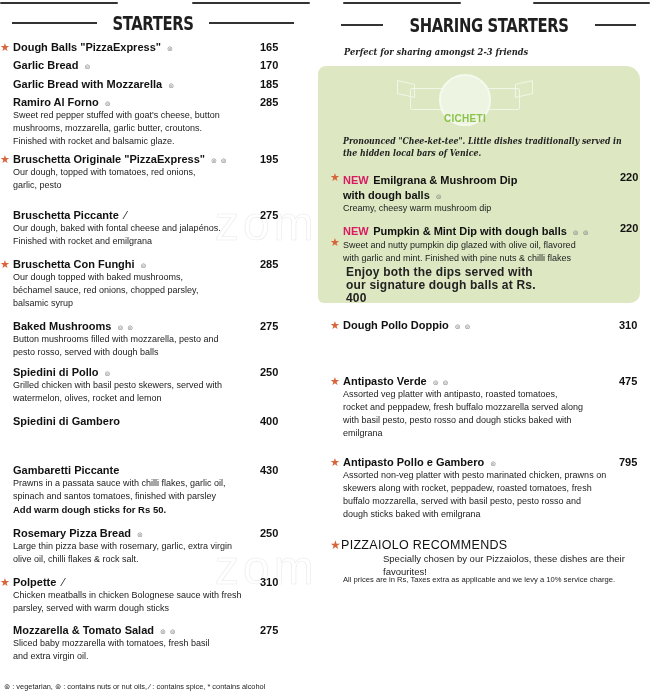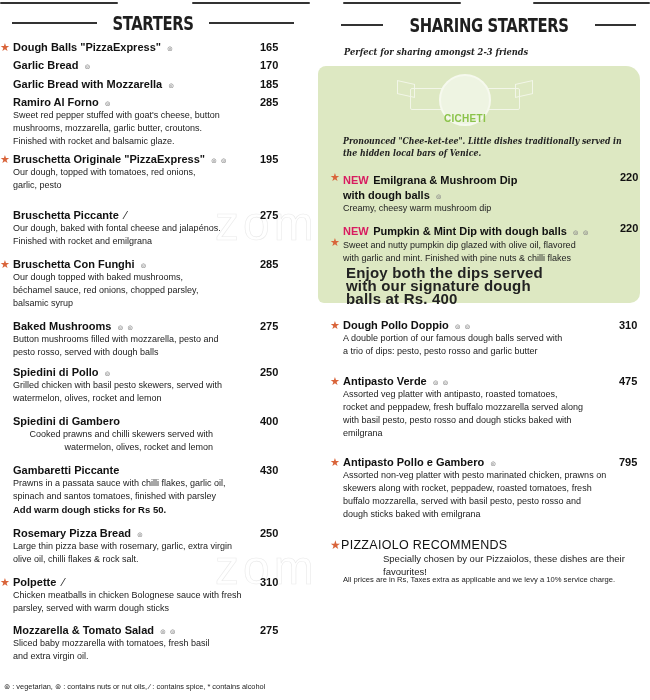"Enjoy both the dips served" .combo-note { font-size: 15px -> 12px }
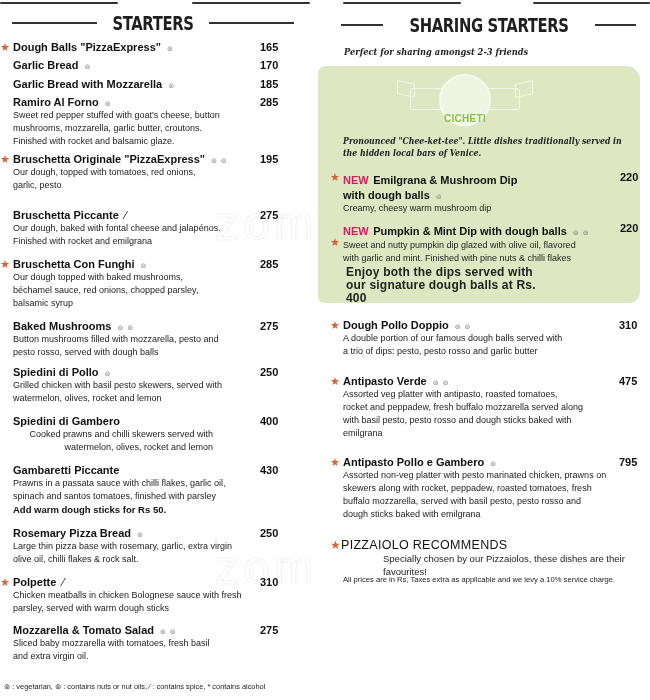"A double portion of our" div.desc { html: <div>A double portion of our famous dough balls served with a trio of dips: pesto, pesto rosso and garlic butter</div> -> none }
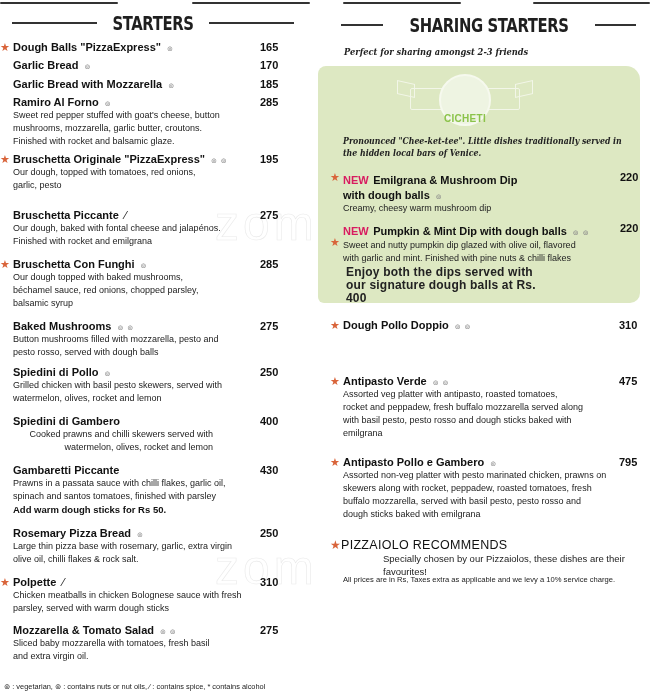"Cooked prawns and chilli skewers" div.desc { html: <div>Cooked prawns and chilli skewers served with watermelon, olives, rocket and lemon</div> -> none }
